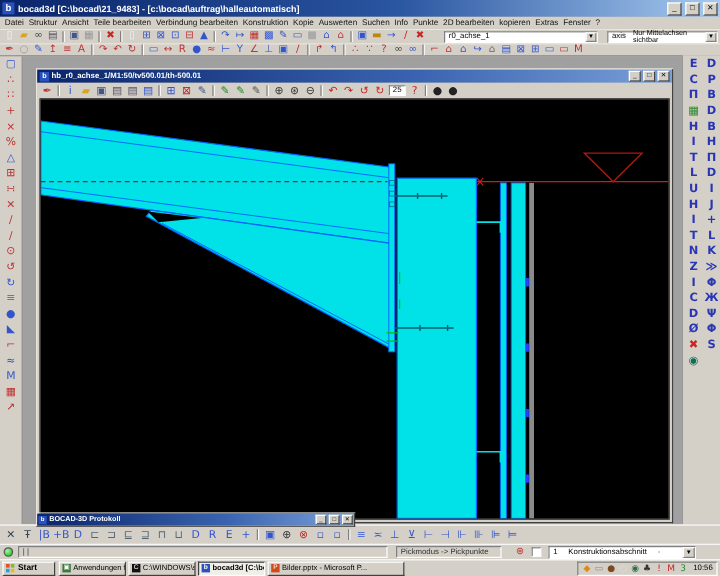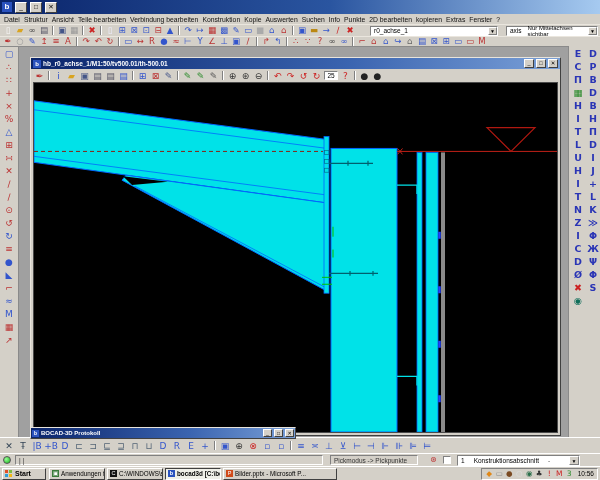"bocad3d [C:\bocad\21_9483] -" span.title-text { html: none -> <span>bocad3d [C:\bocad\21_9483] - [c:\bocad\auftrag\halleautomatisch]</span> }
